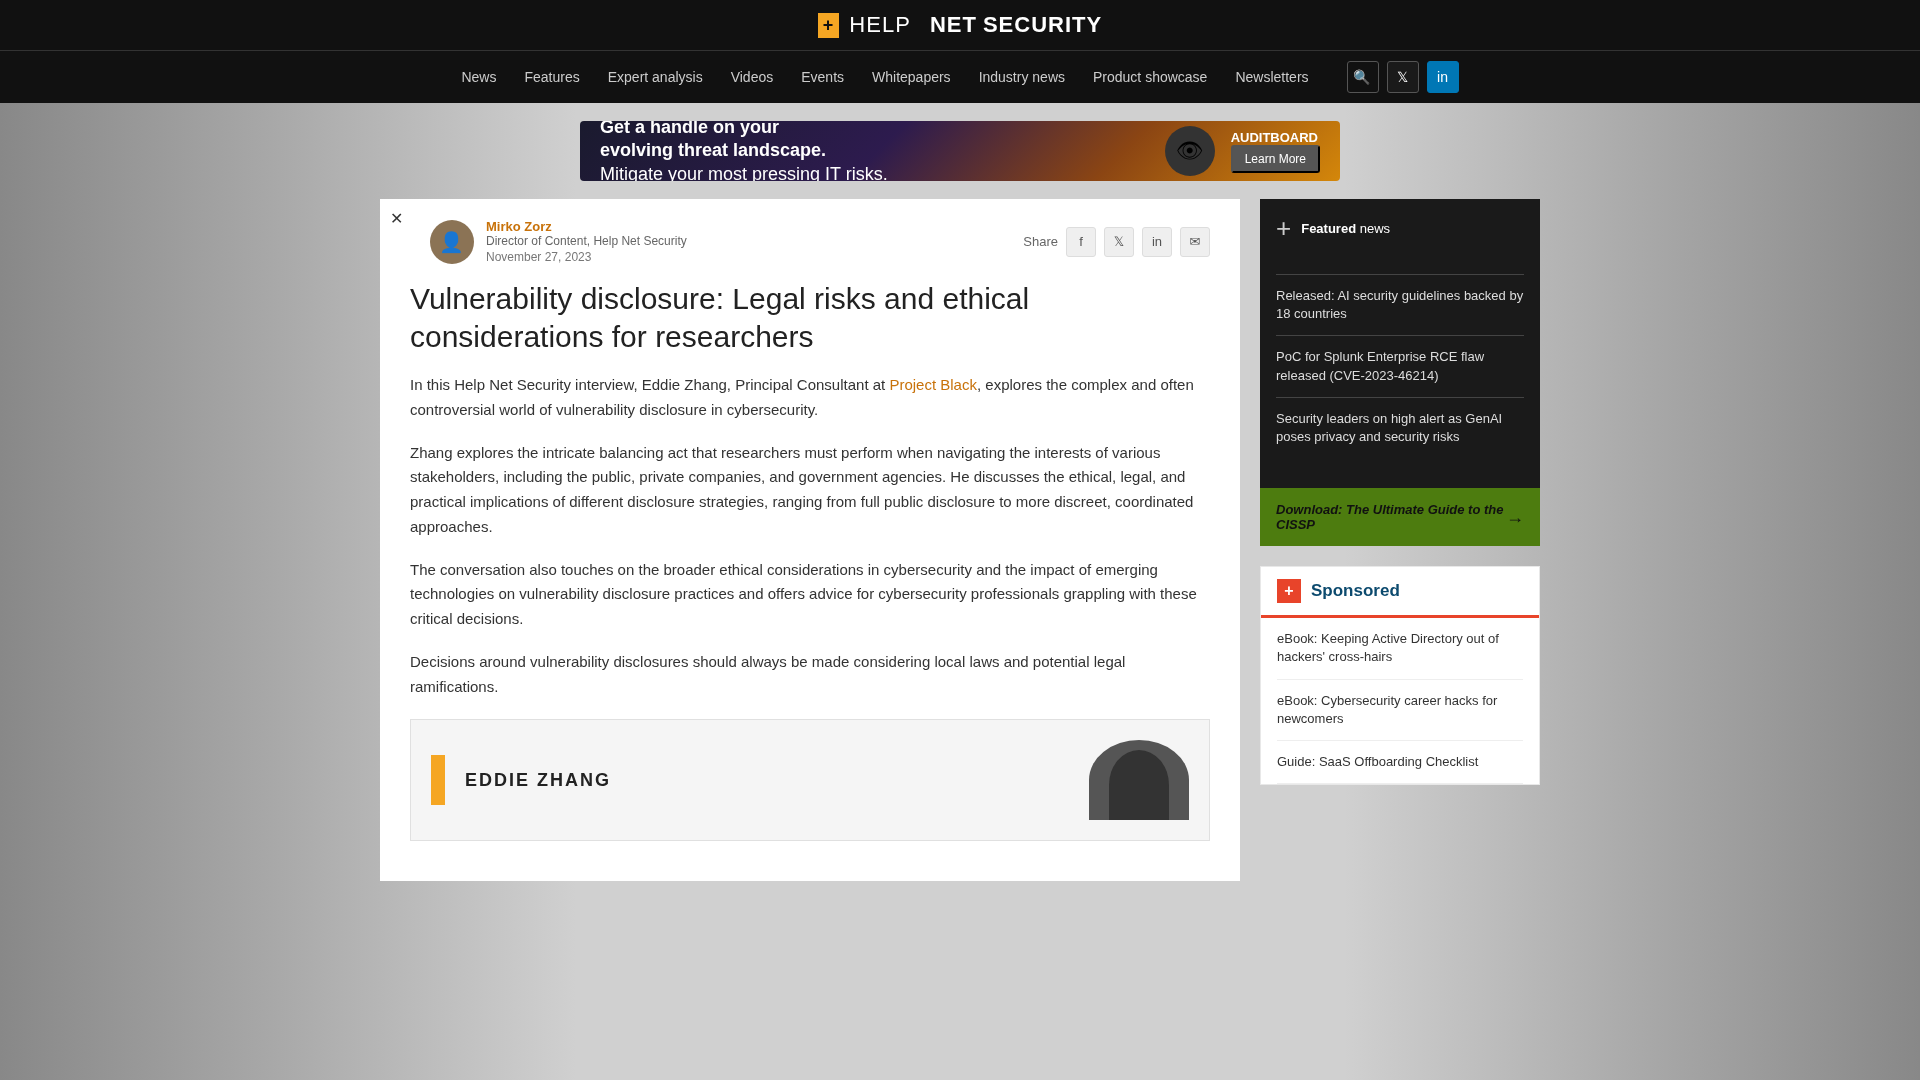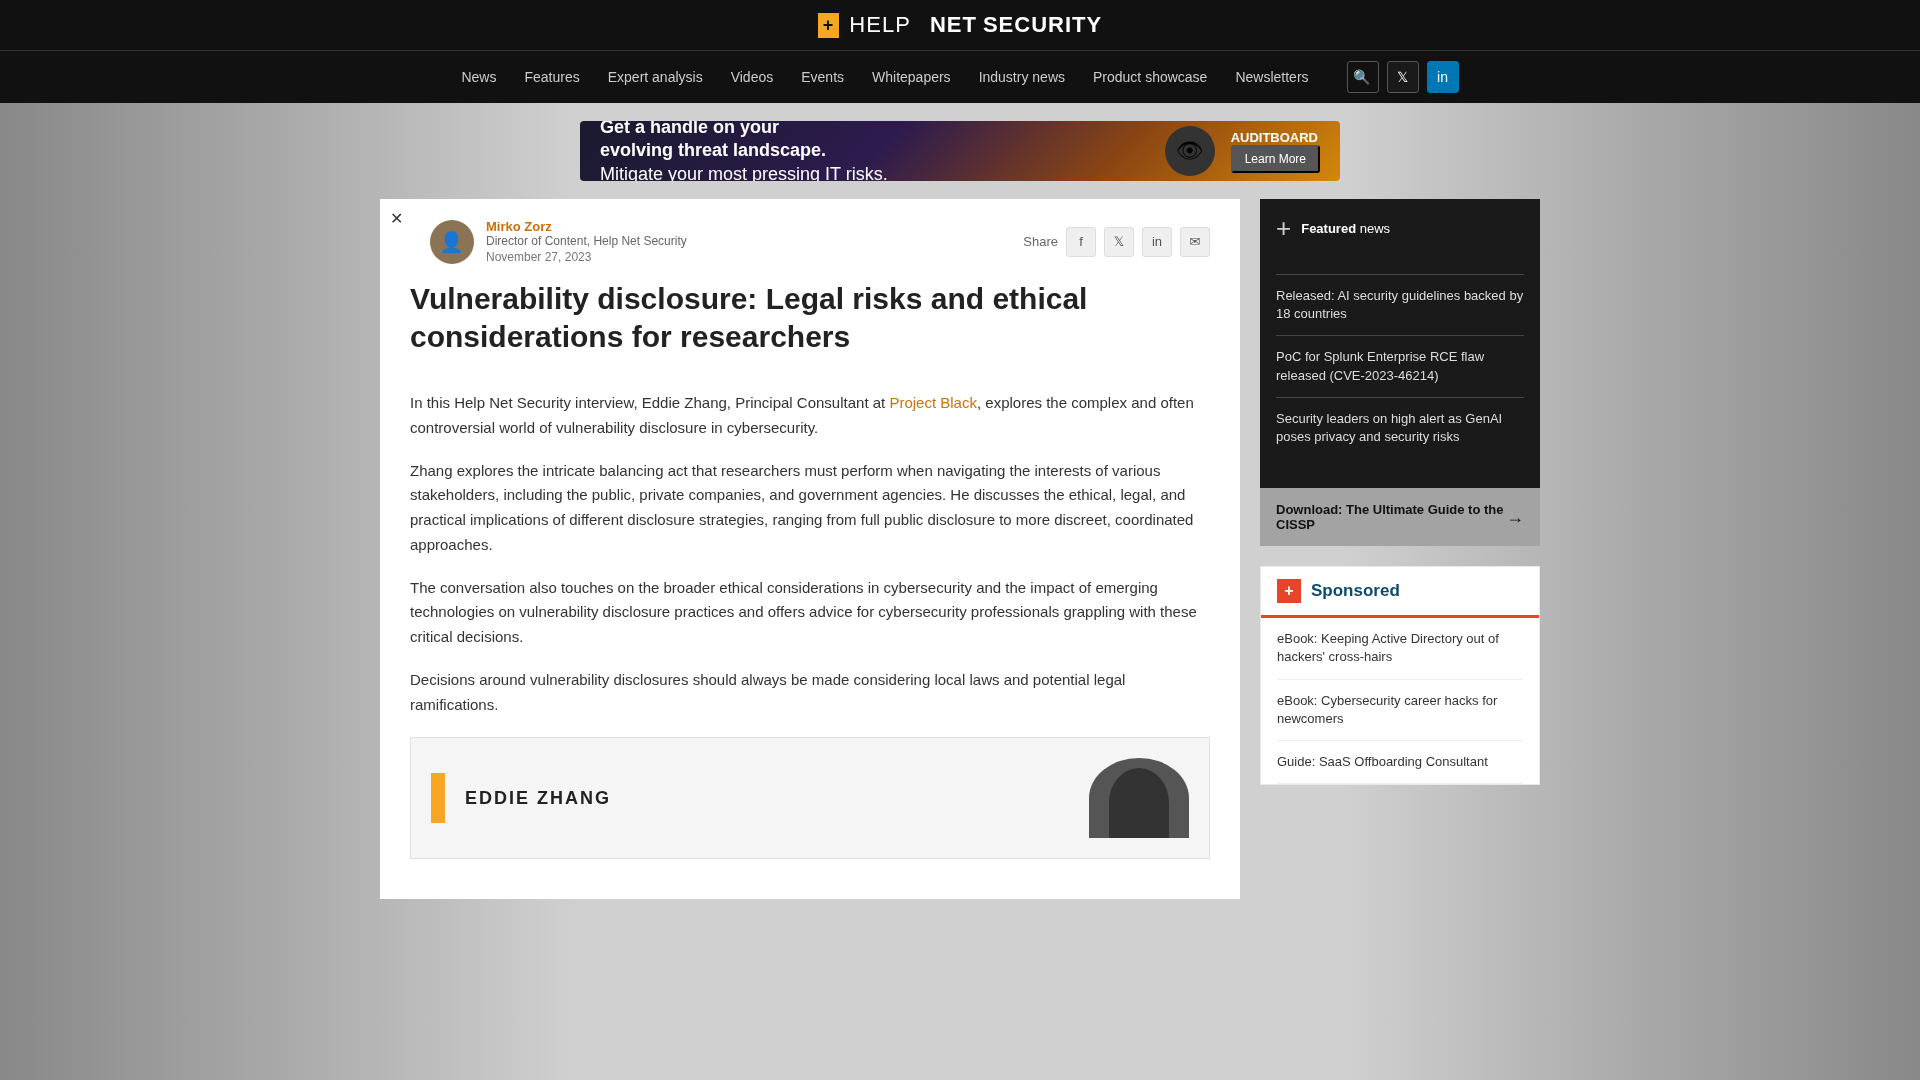"Vulnerability disclosure: Legal risks" .article-title { font-weight: 700 -> 400; margin-bottom: 36px -> 18px }
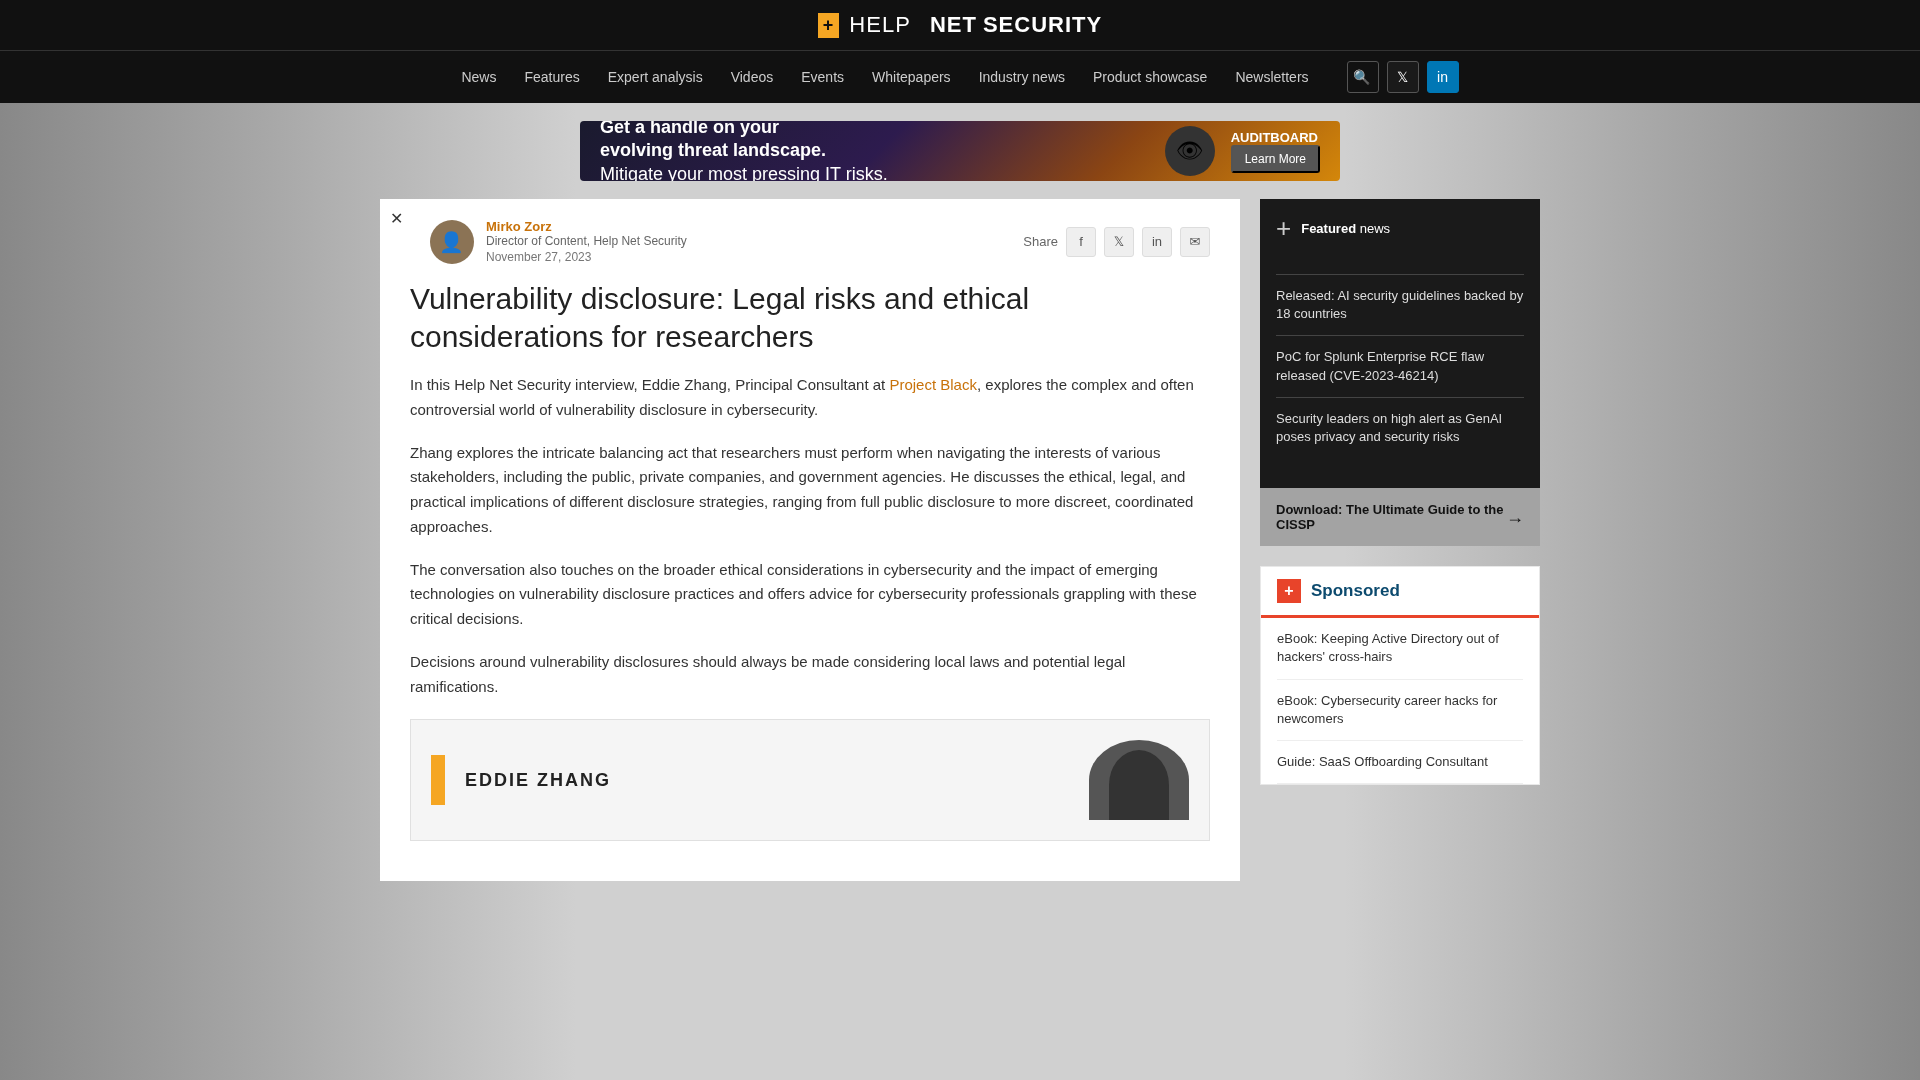"Download: The Ultimate Guide to" .featured-cta { background: #a3a3a3 -> #4d7c0f; font-style: none -> italic }
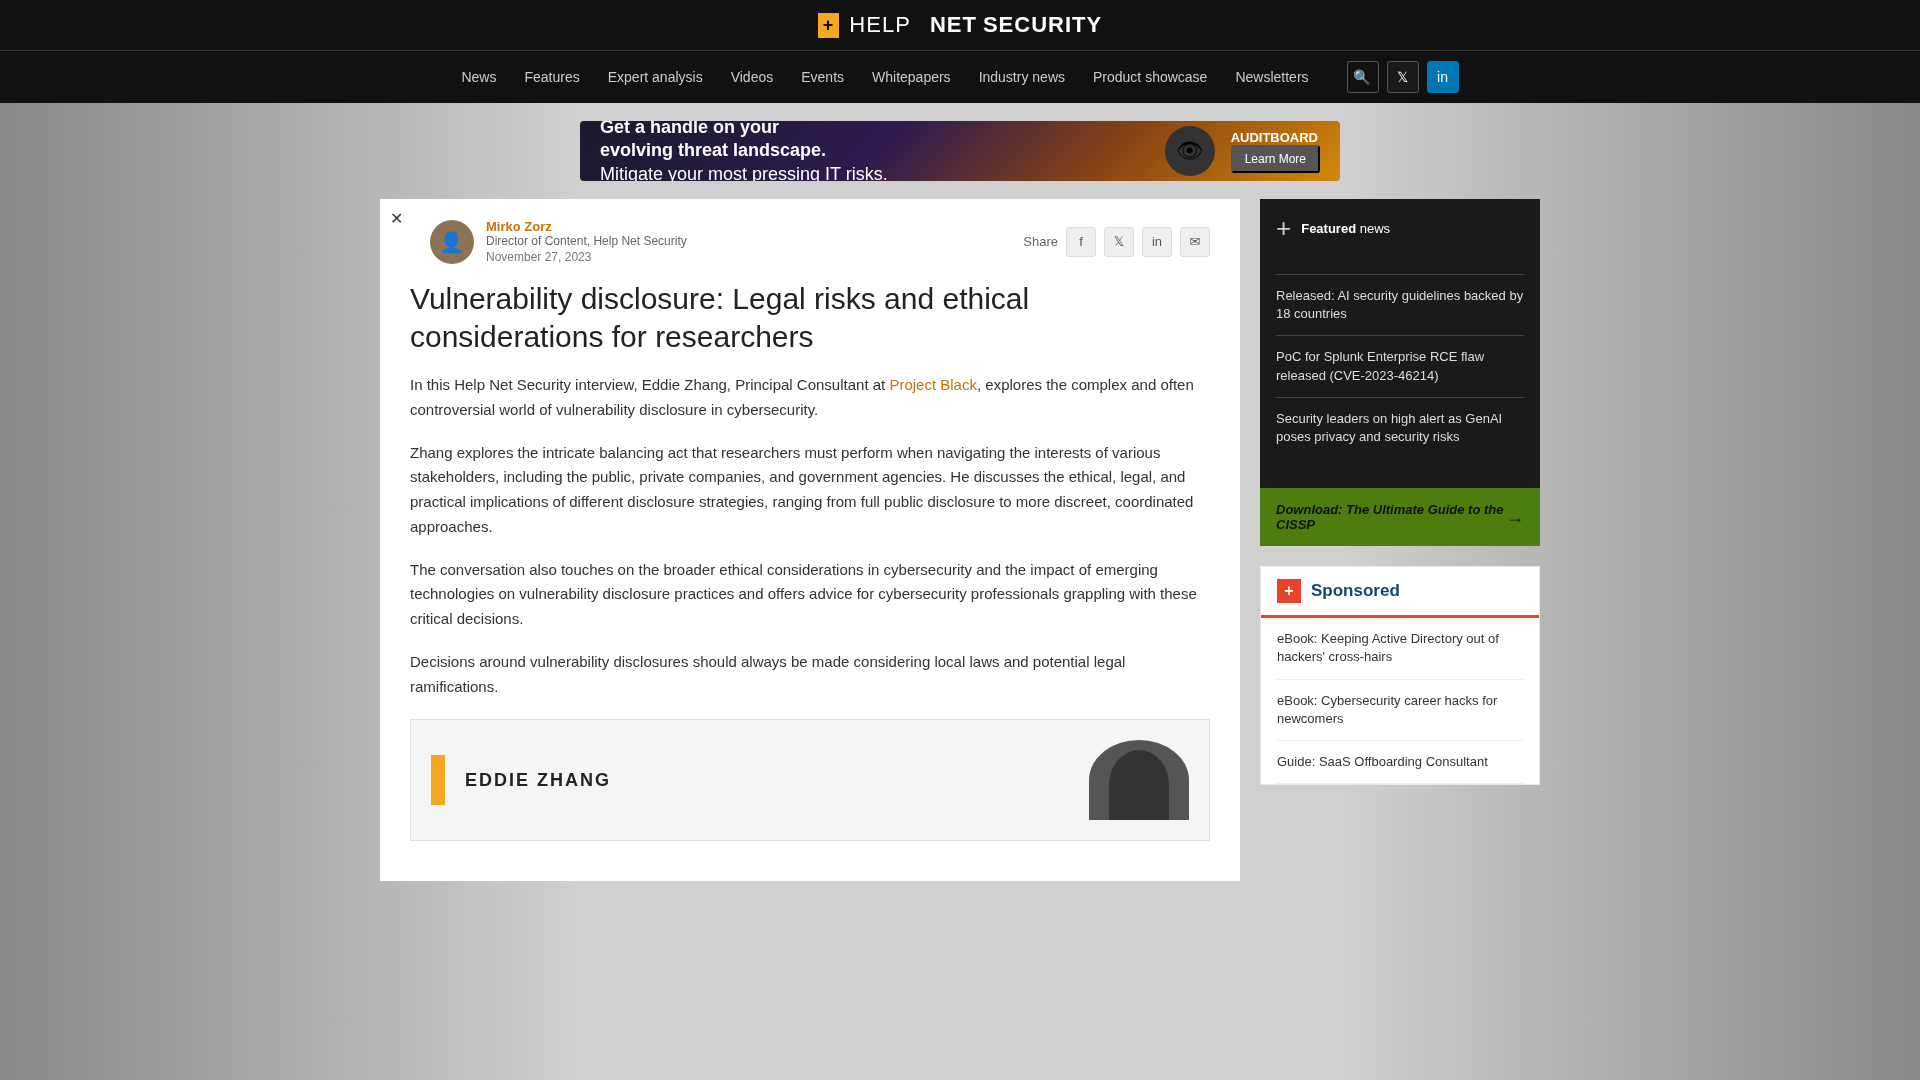"Guide: SaaS Offboarding Consultant" div.sponsored-item { text: Consultant -> Checklist }
